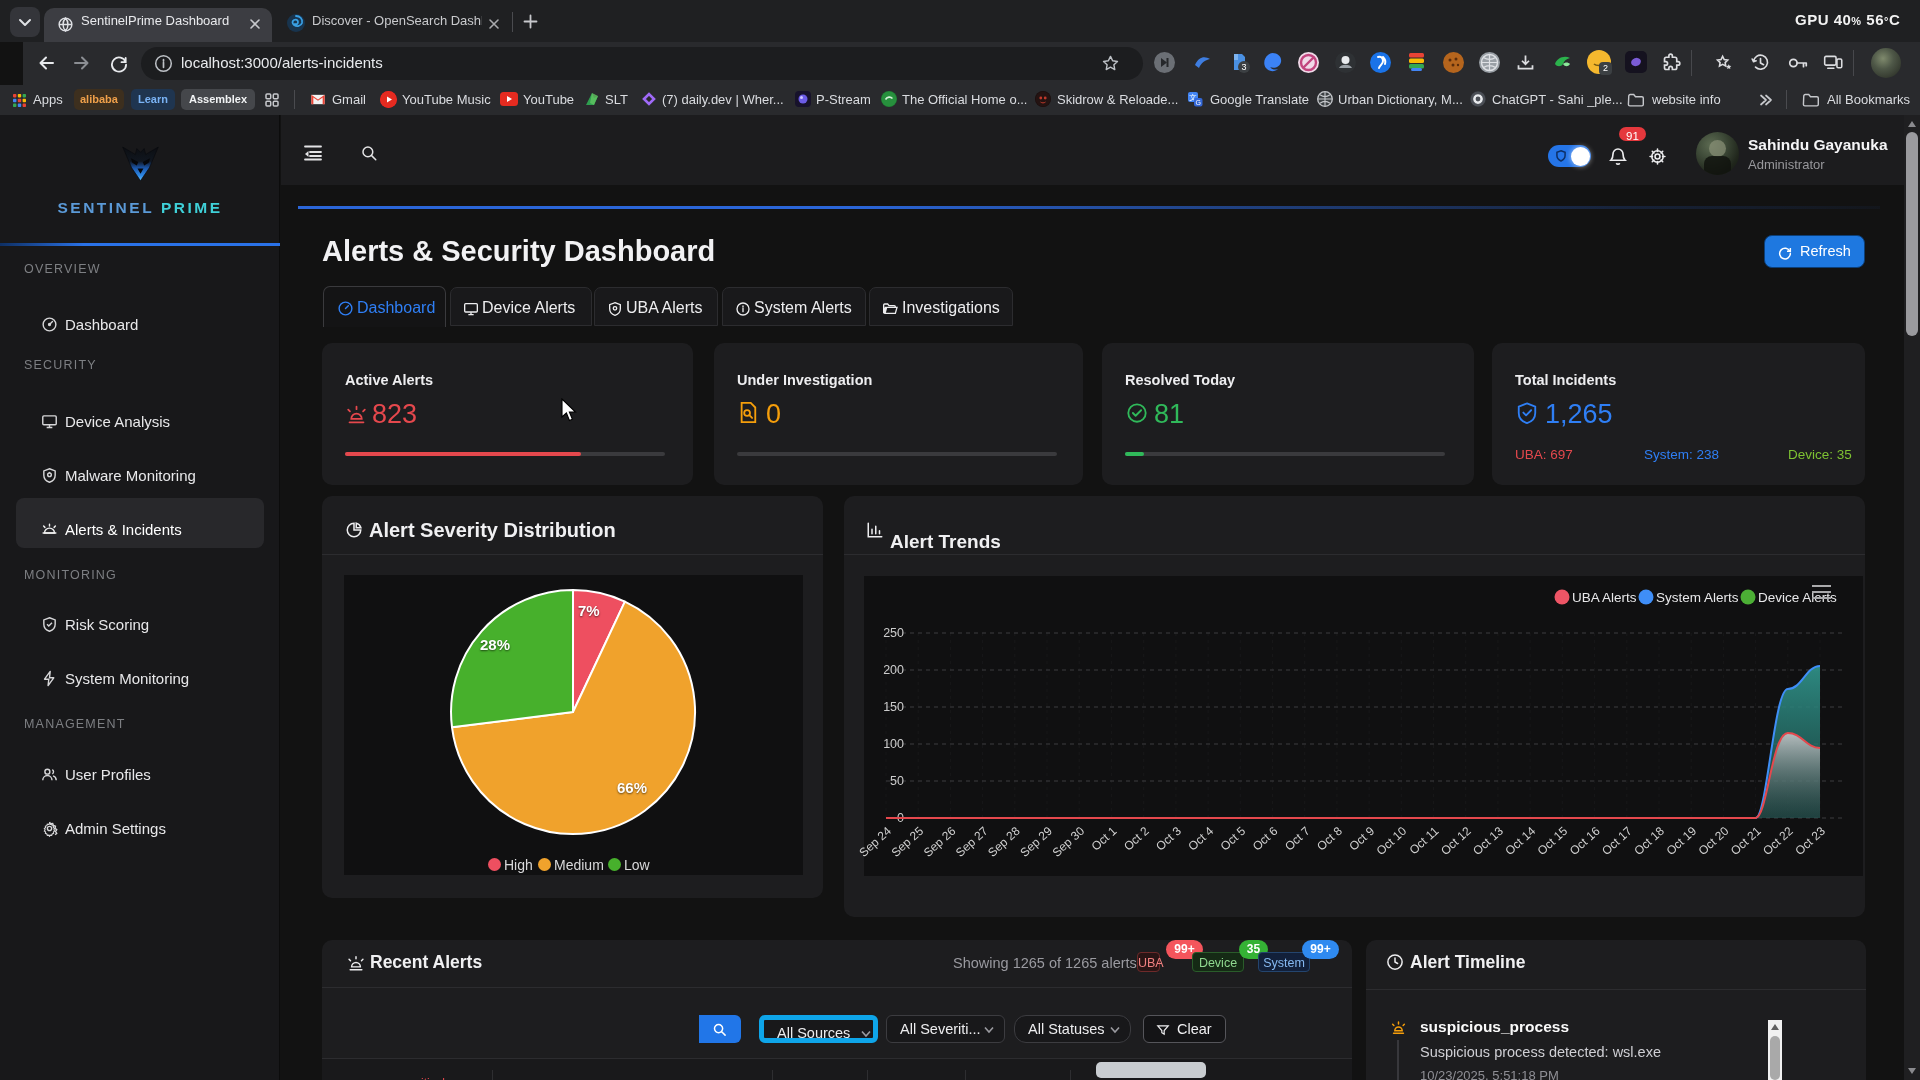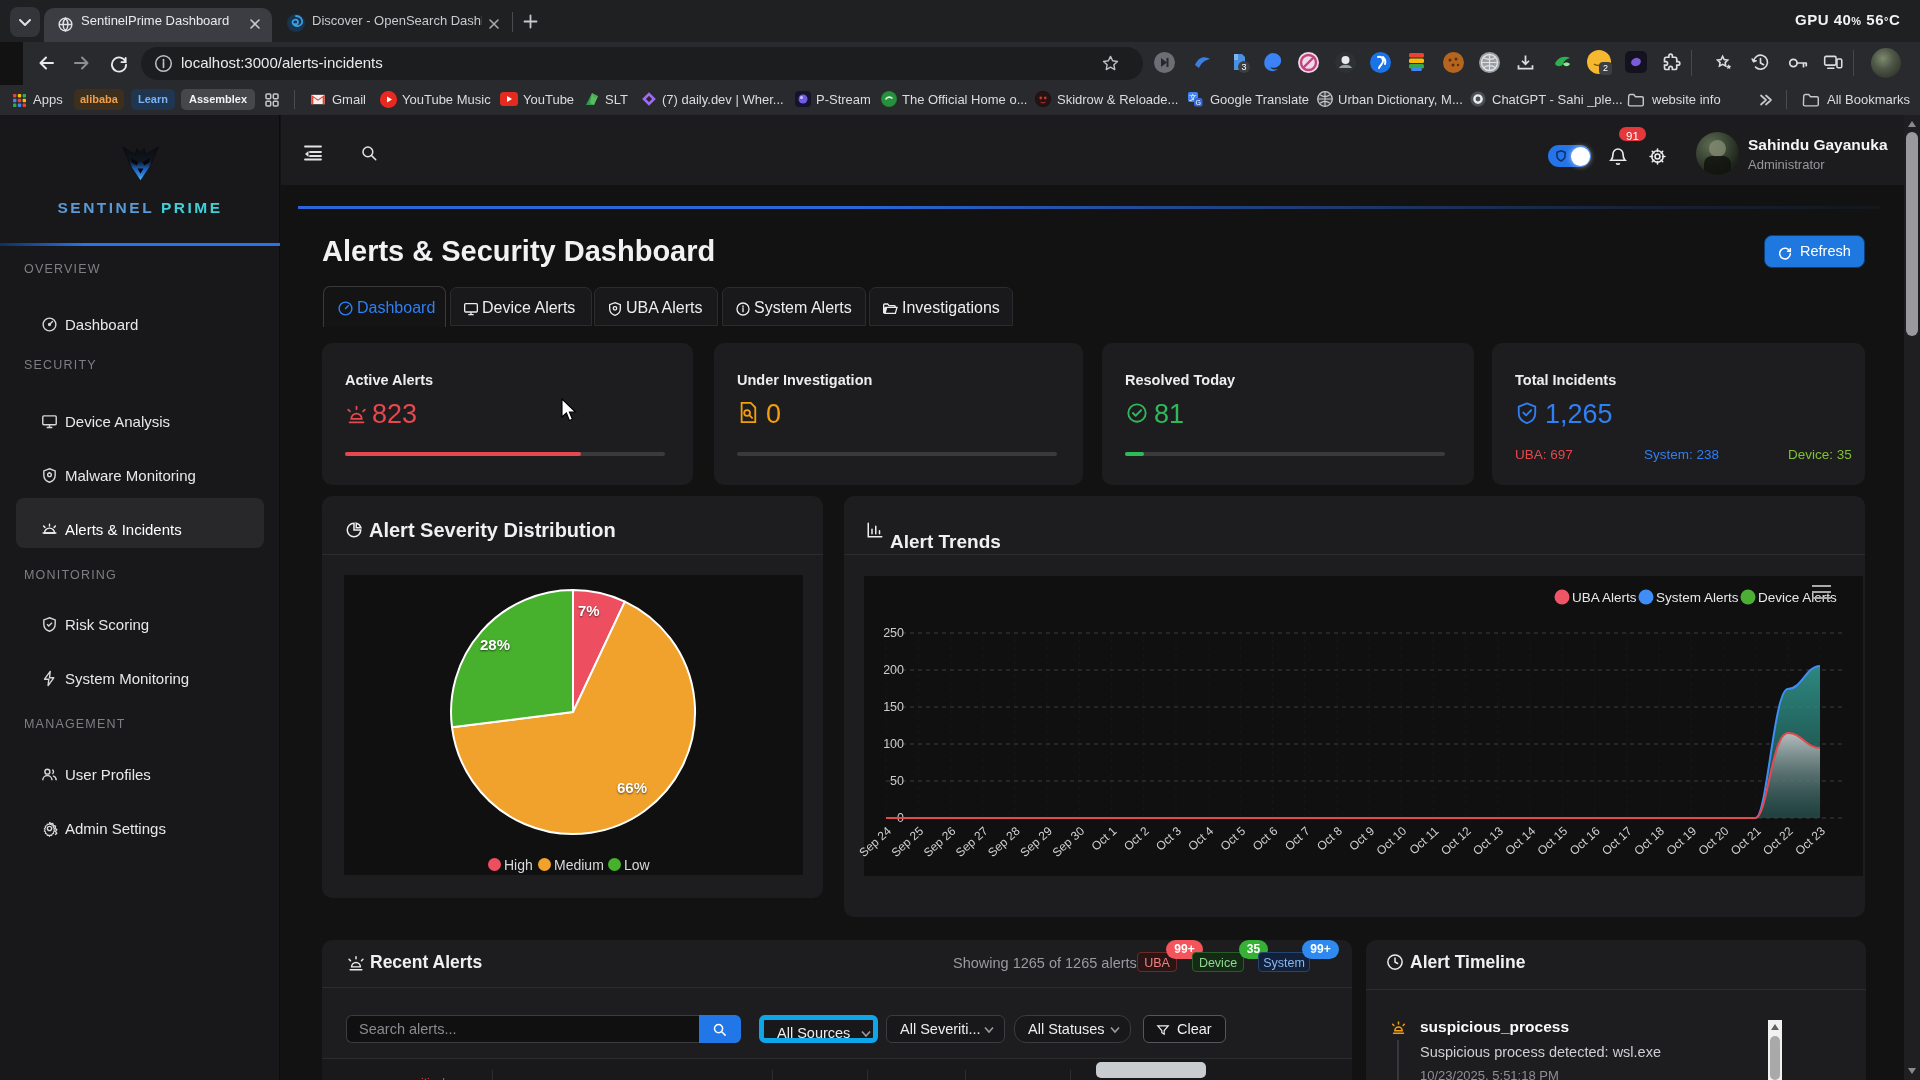"UBA" div.abs { width: 40px -> 23px }
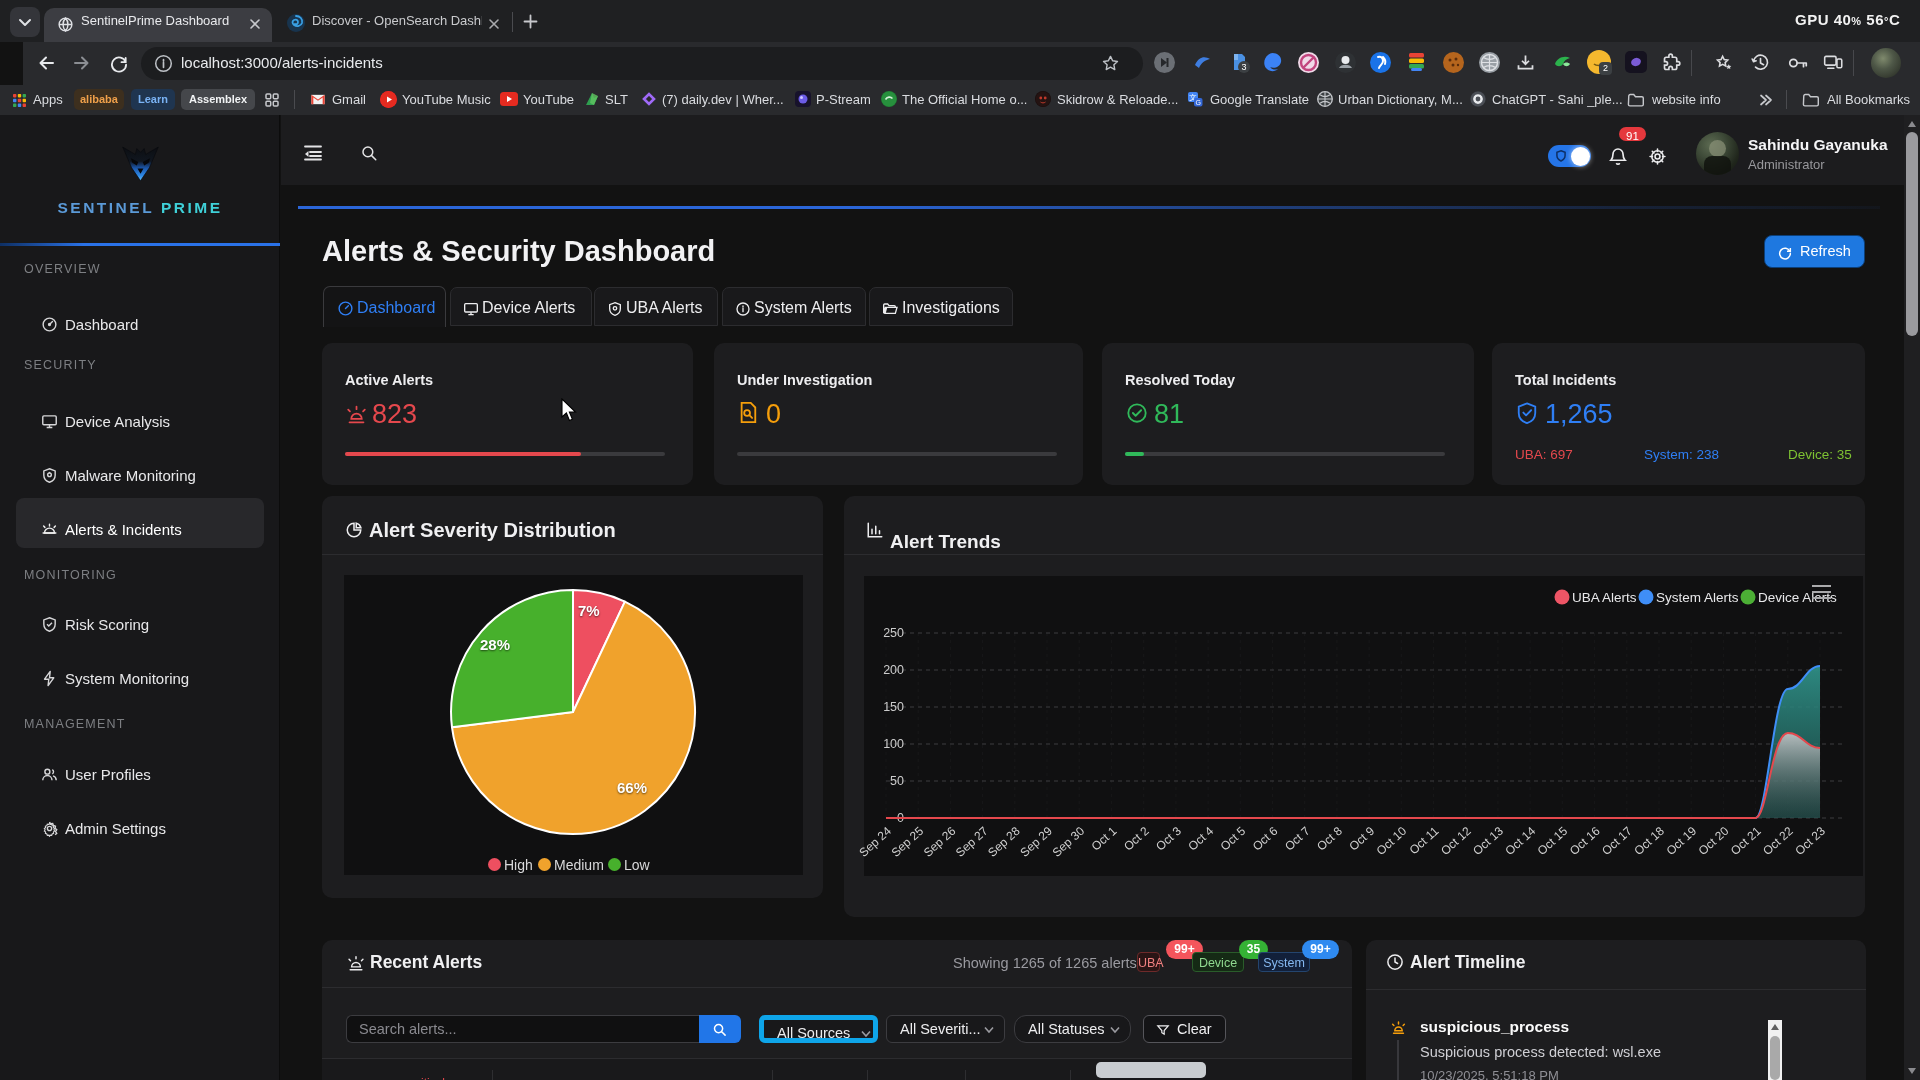"Search alerts..." div.abs { html: <div>Search alerts...</div> -> none }
